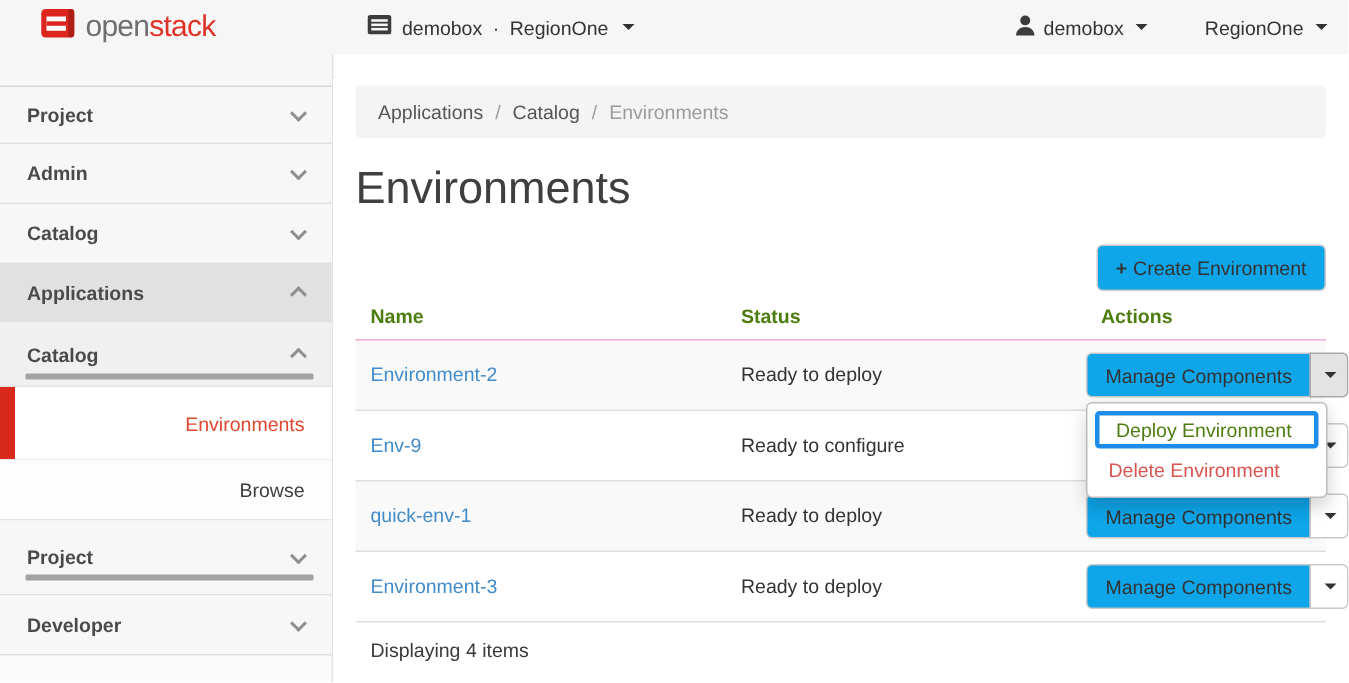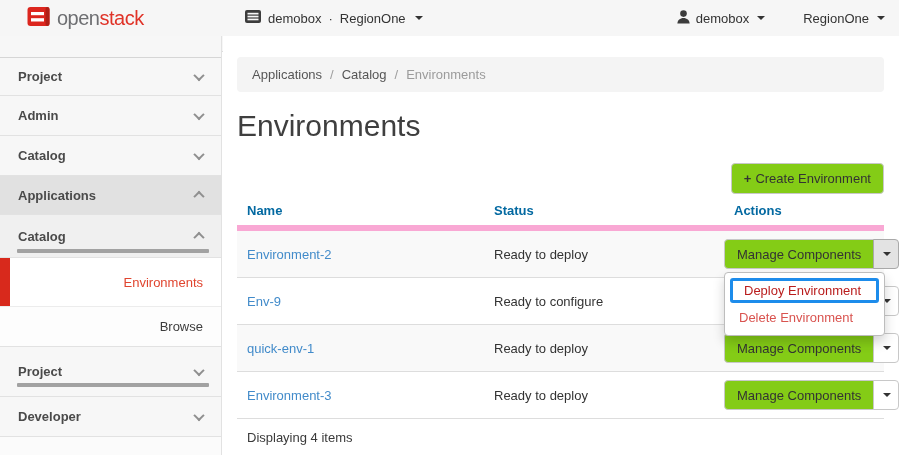"+ Create Environment" .btn { background: #84cc16 -> #0ea5e9 }
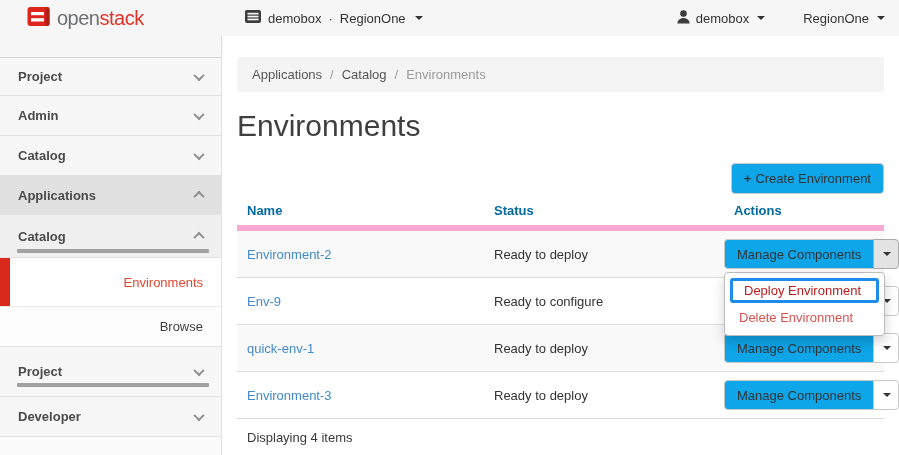"Name" .env-table th { border-bottom: 6px solid #f9a8d4 -> 1px solid #f9a8d4; color: #0369a1 -> #4d7c0f }
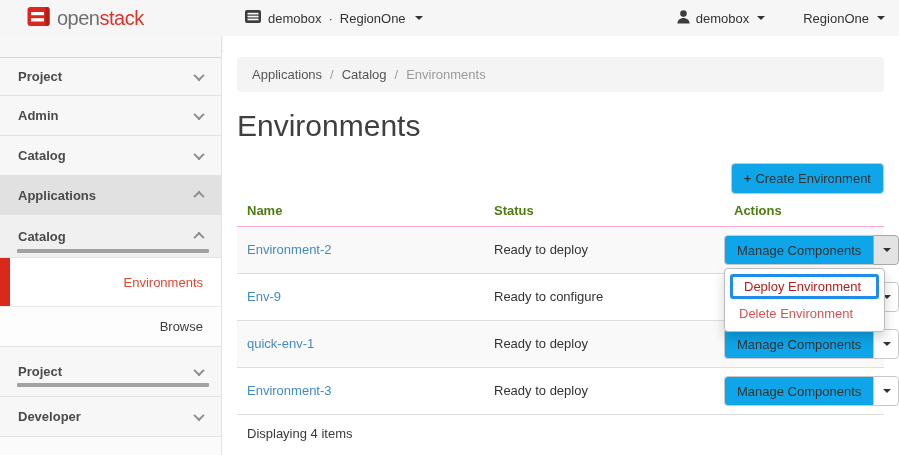"Deploy Environment" .dd-item { color: #b91c1c -> #4d7c0f }
